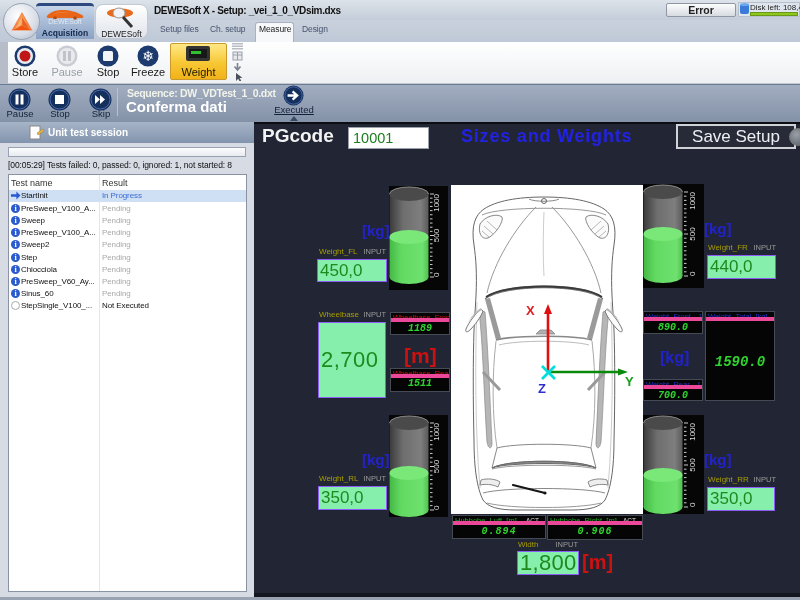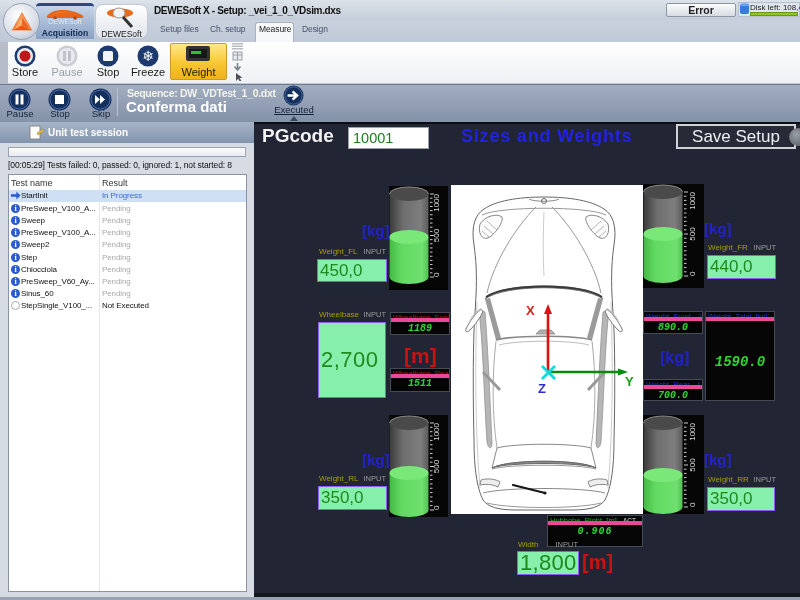"Hubhohe_Luft_[m]" div.blk { html: none -> <div> <div>Hubhohe_Luft_[m]<span>ACT</span></div> <div>0.894</div> </div> }
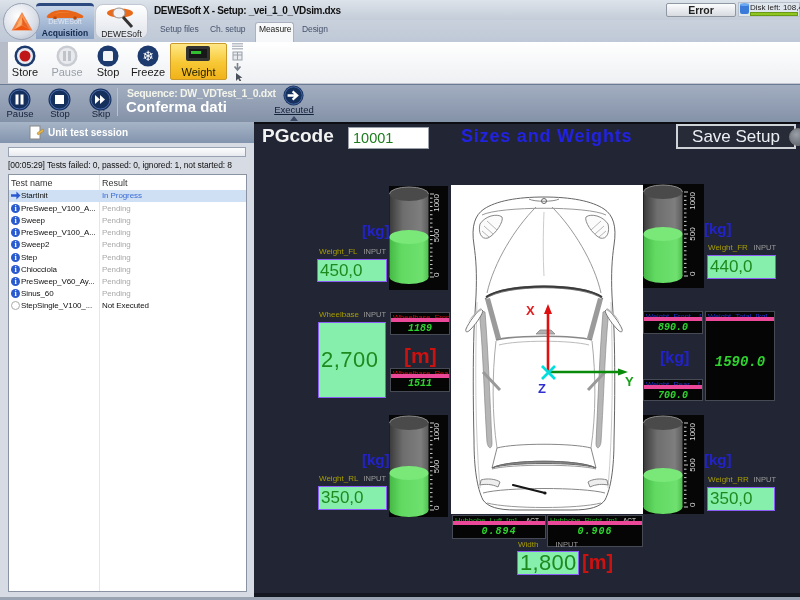"Hubhohe_Right_[m]" div.blk { height: 32px -> 25px }
